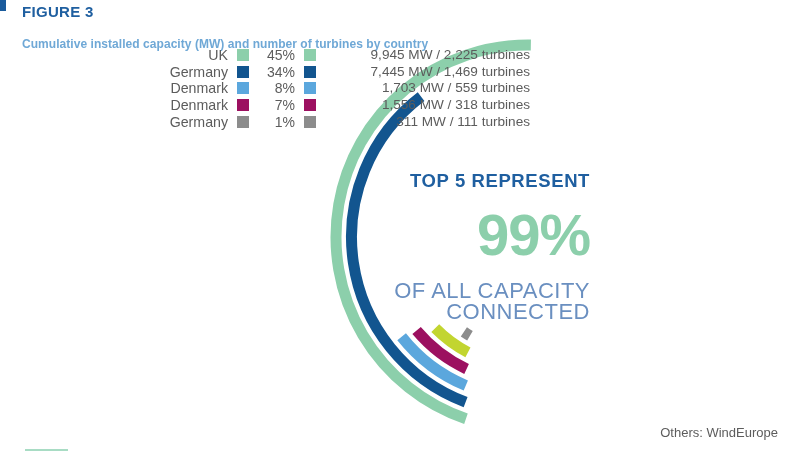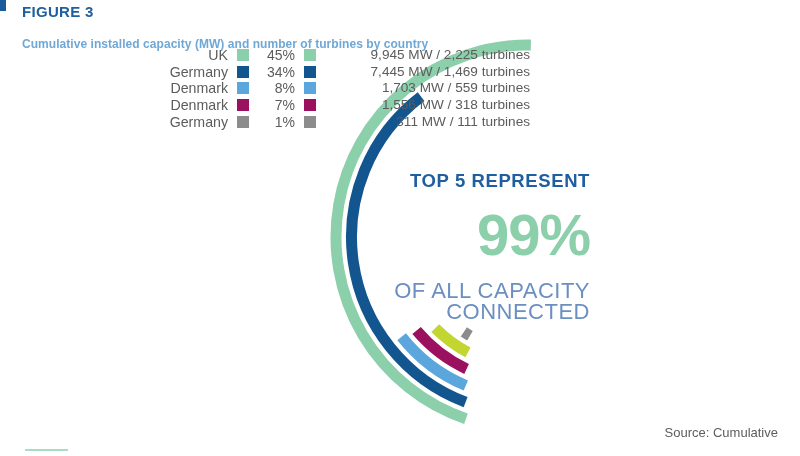"Source: Cumulative" div { text: Source: Cumulative -> Others: WindEurope }
